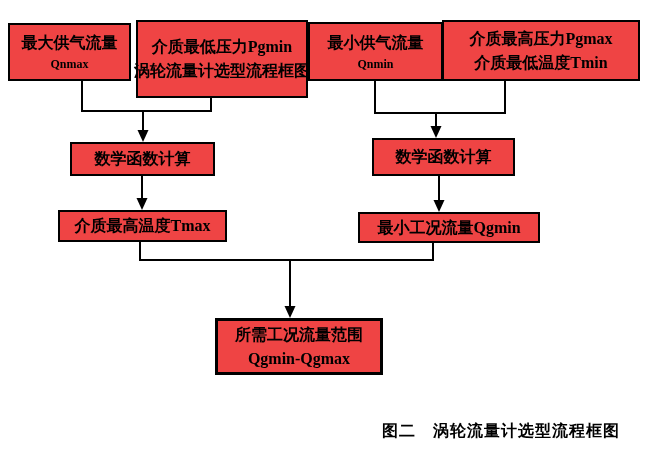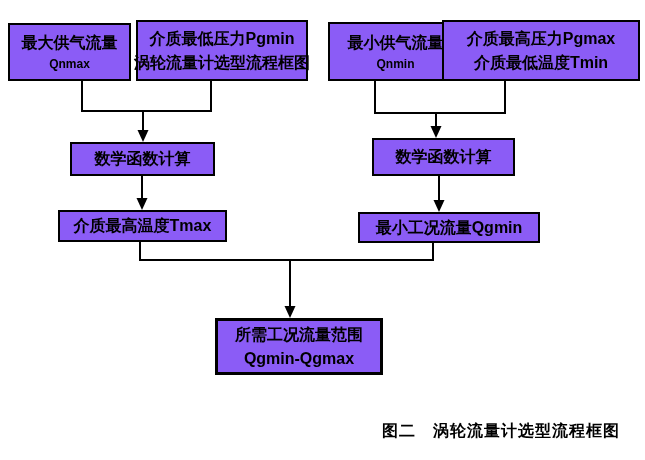"最大供气流量" .box { background: #8b5cf6 -> #ef4444; font-family: none -> Liberation Serif, serif }
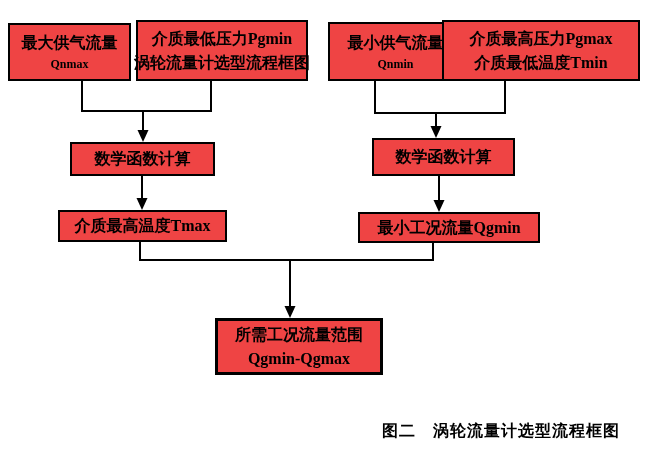"介质最低压力Pgmin" div.box { height: 61px -> 78px }
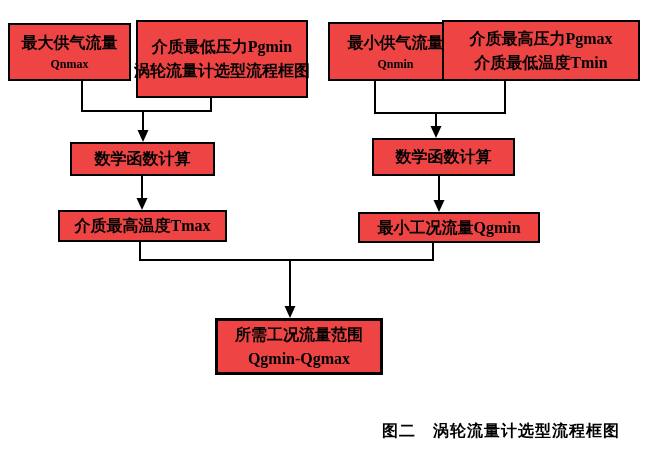"最小供气流量" div.box { left: 328px -> 308px }
